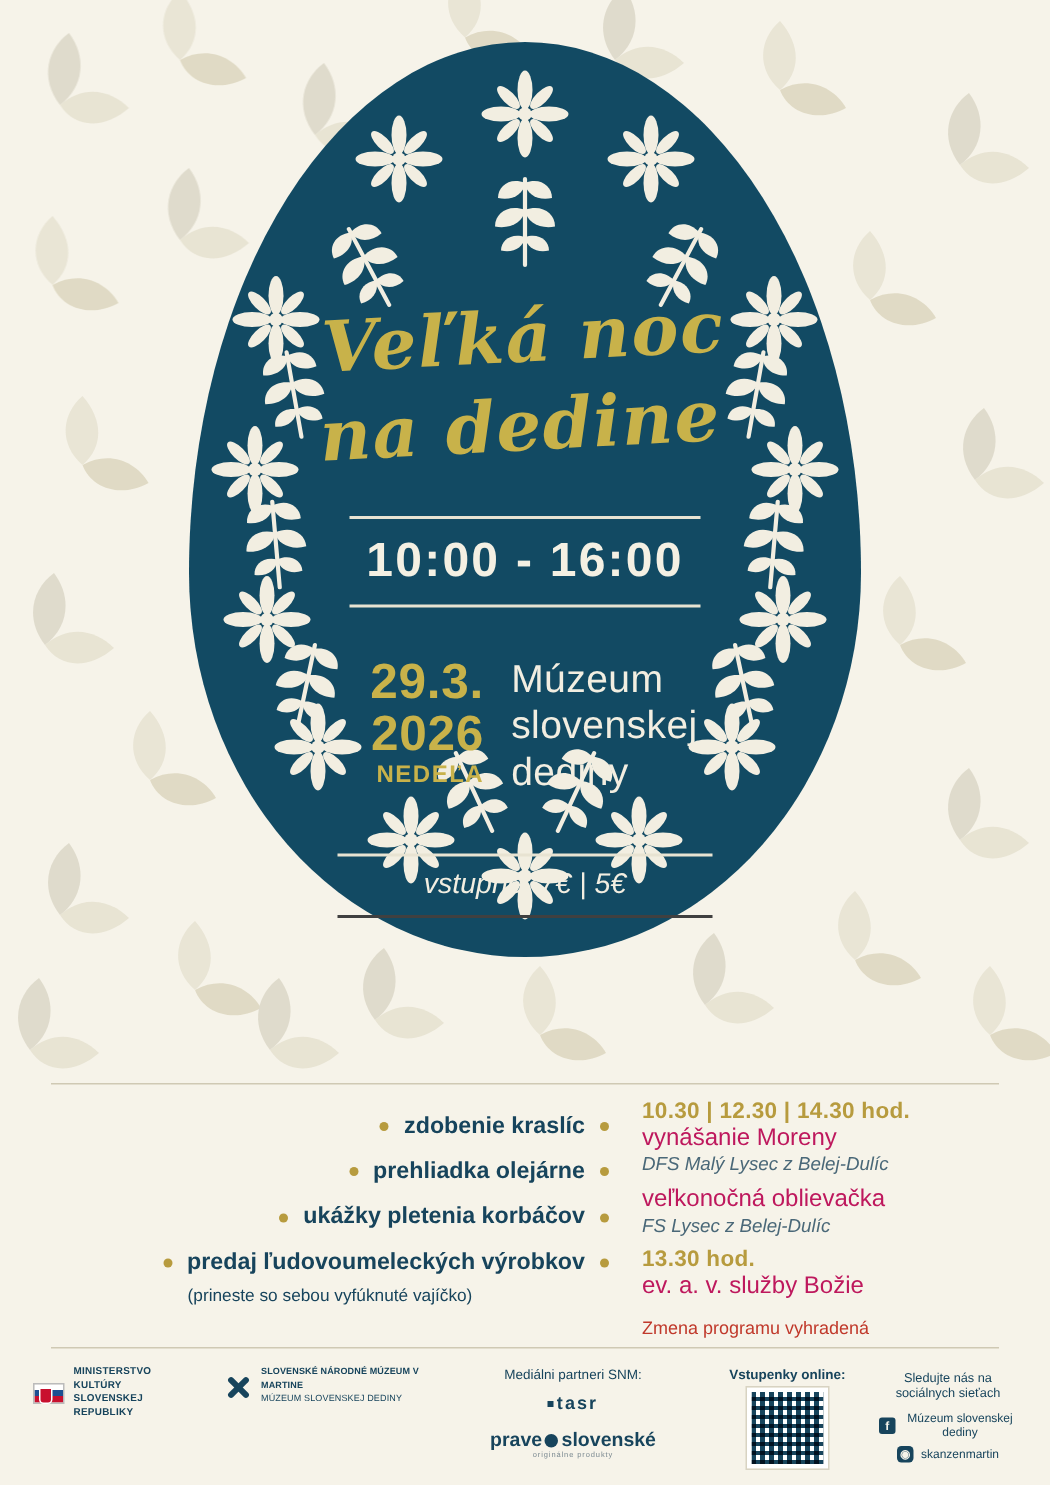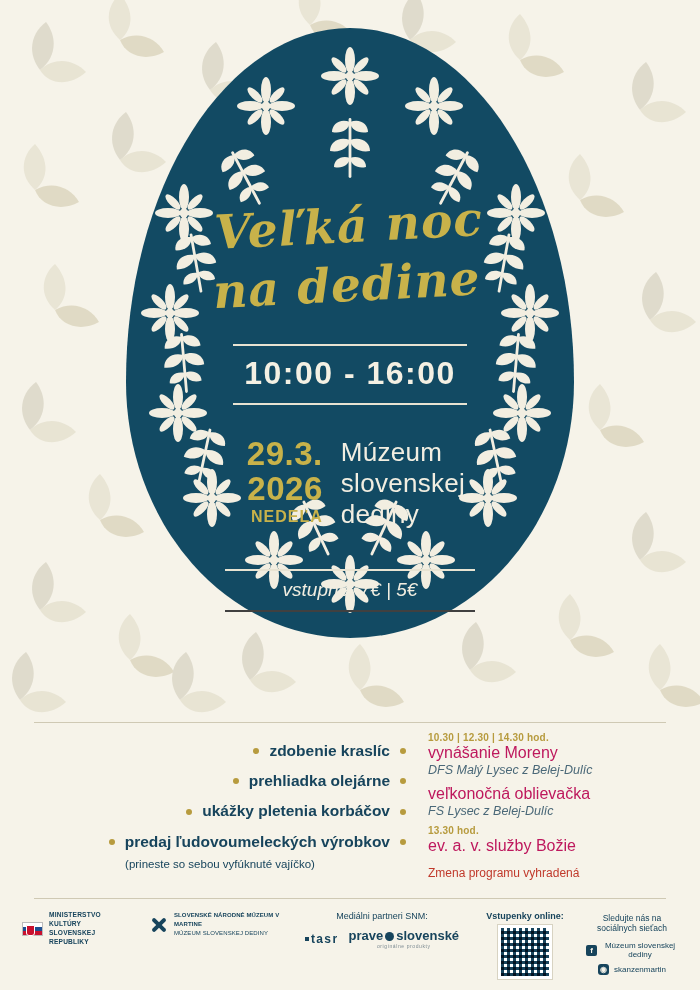"10.30 | 12.30 | 14.30" .r-time { font-size: 10px -> 15px }
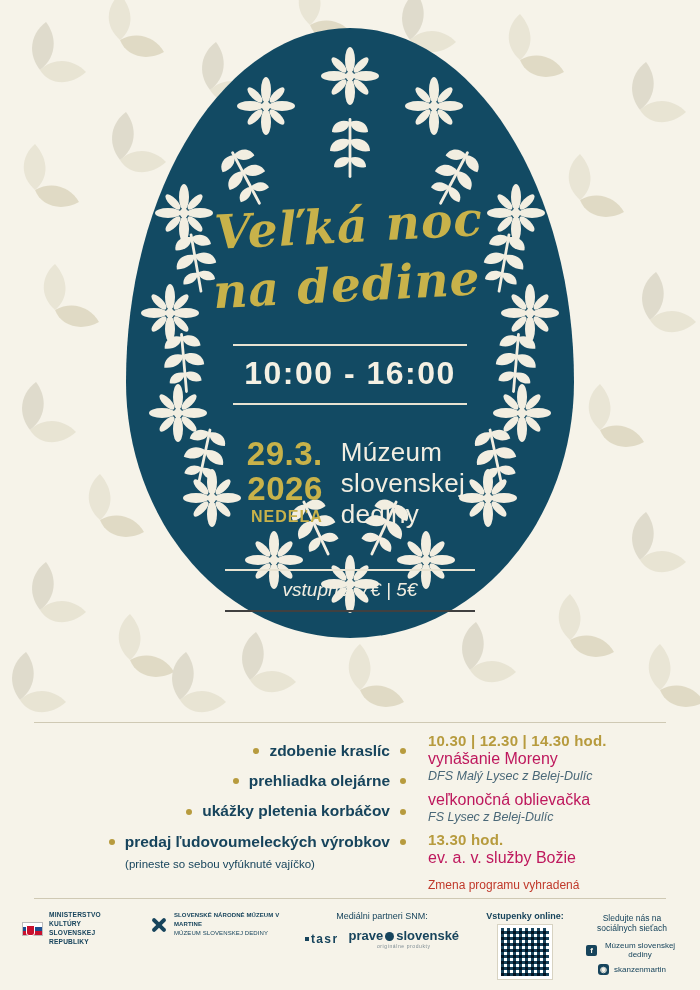"tasr" .media-logos { flex-direction: none -> column }
